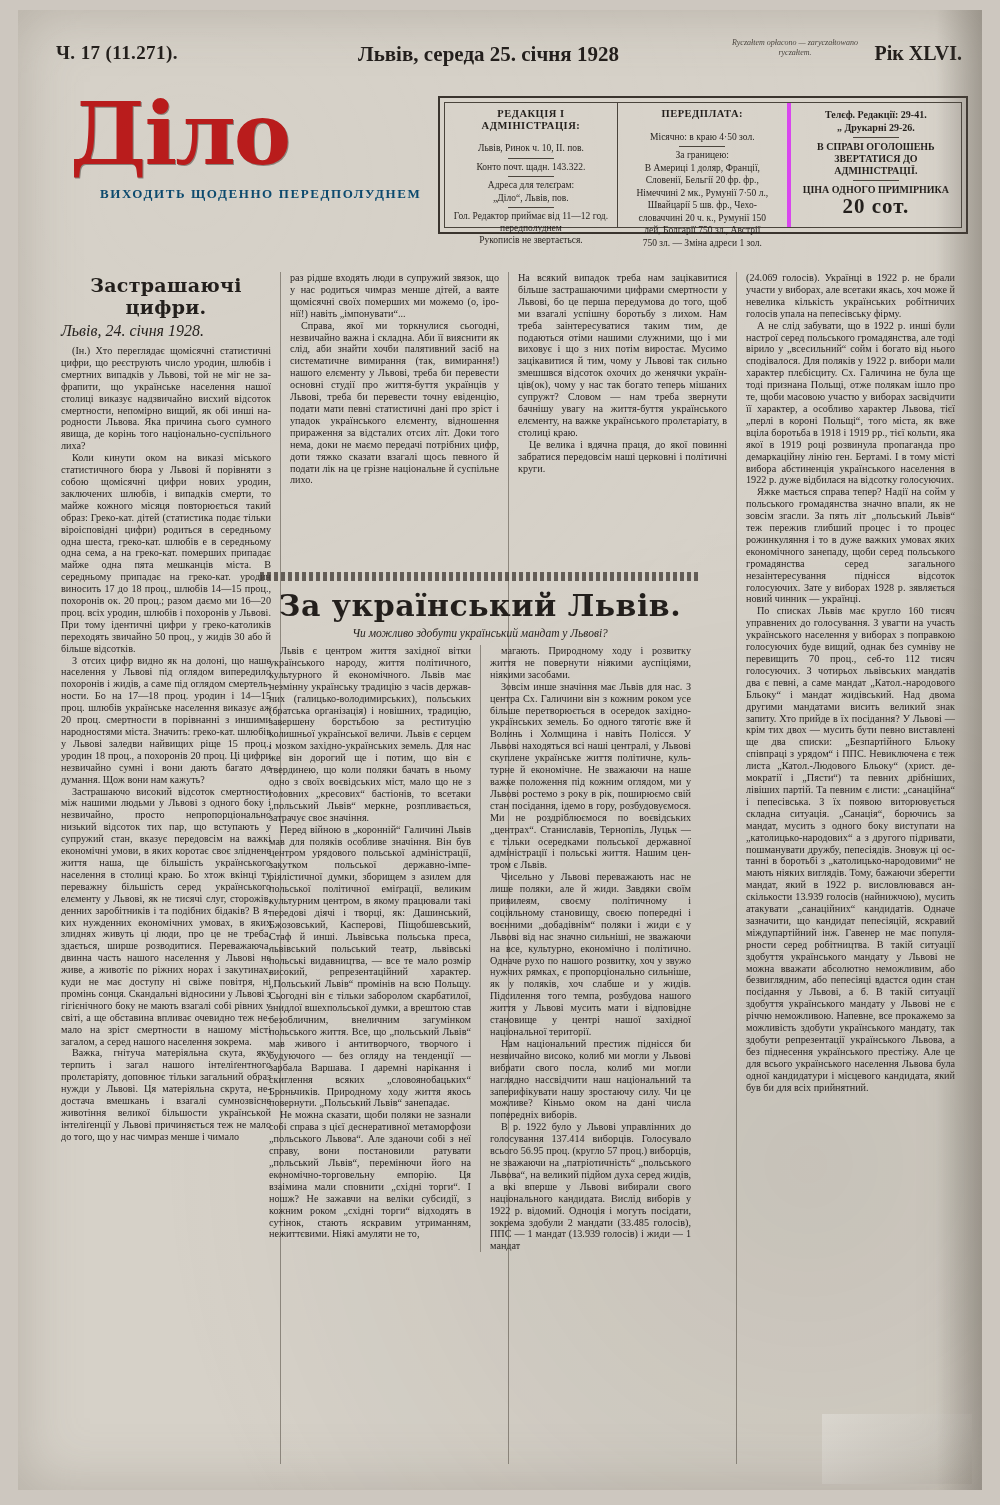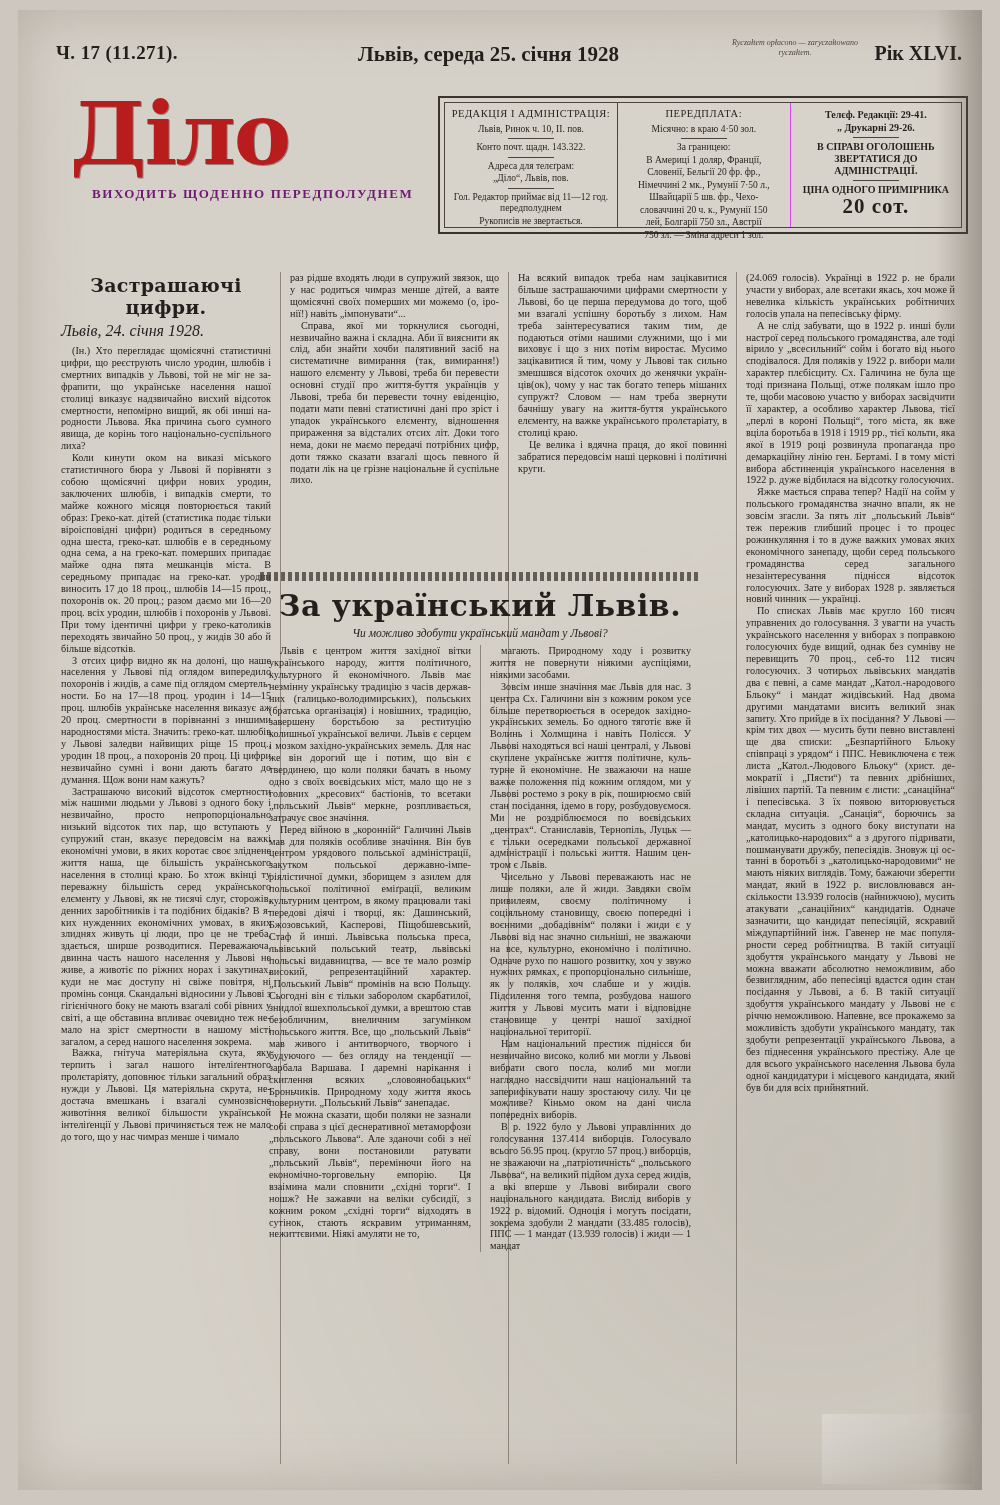"РЕДАКЦІЯ І АДМІНІСТРАЦІЯ:" .mast-h { font-weight: normal -> bold; margin-bottom: 4px -> 12px }
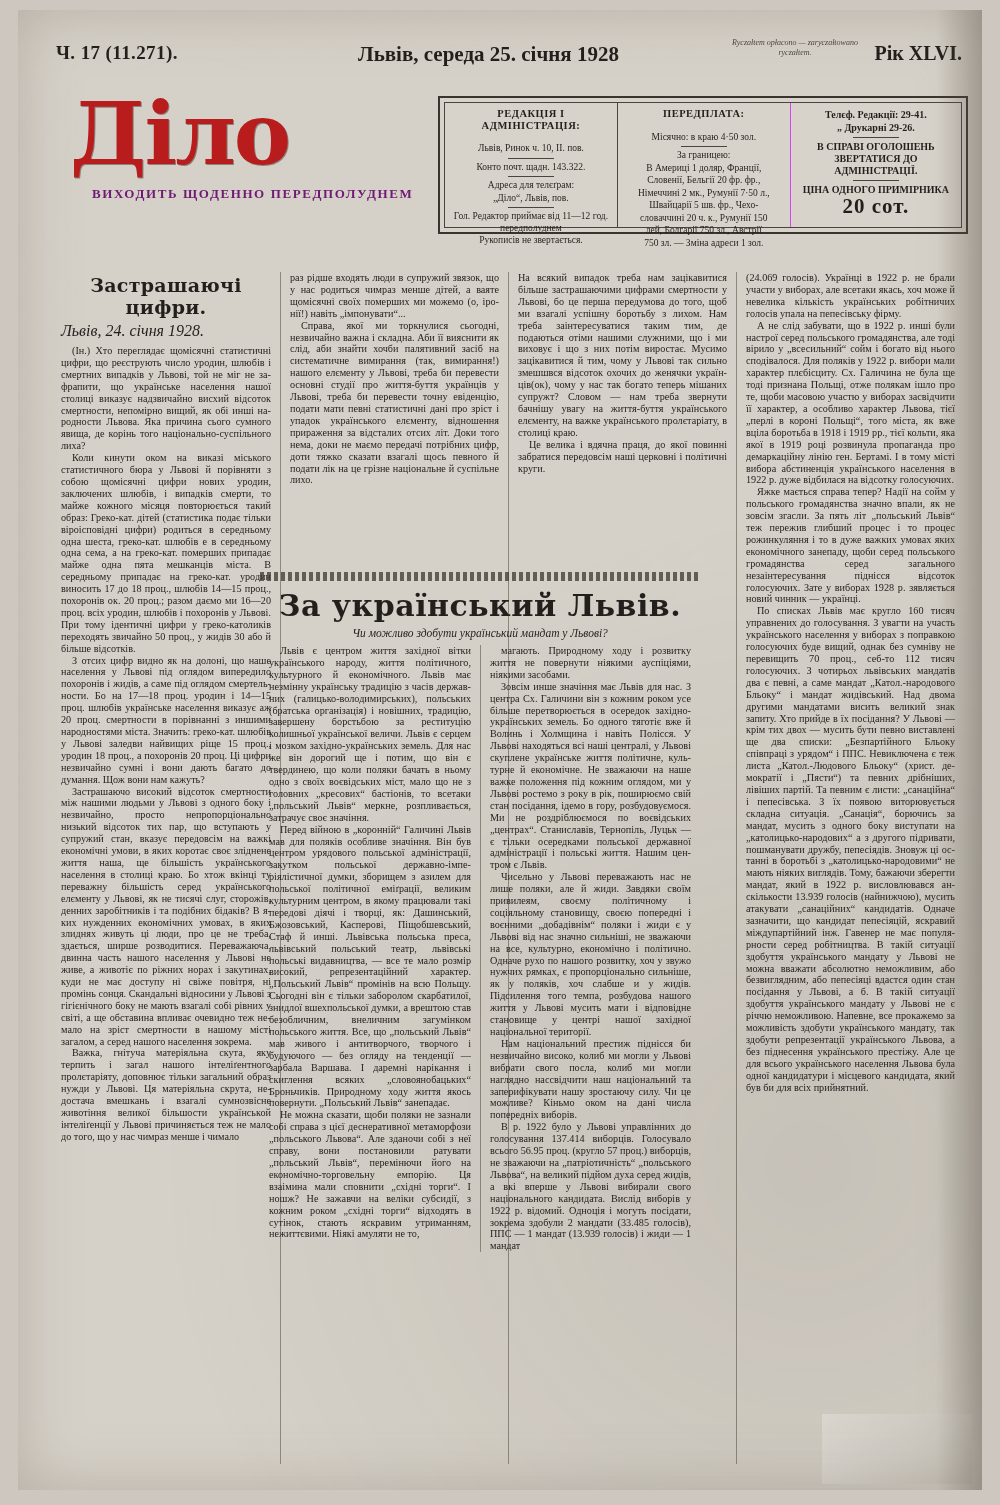"ПЕРЕДПЛАТА:" .mast-col.c2 { border-right: 1px solid #d946ef -> 4px solid #d946ef }
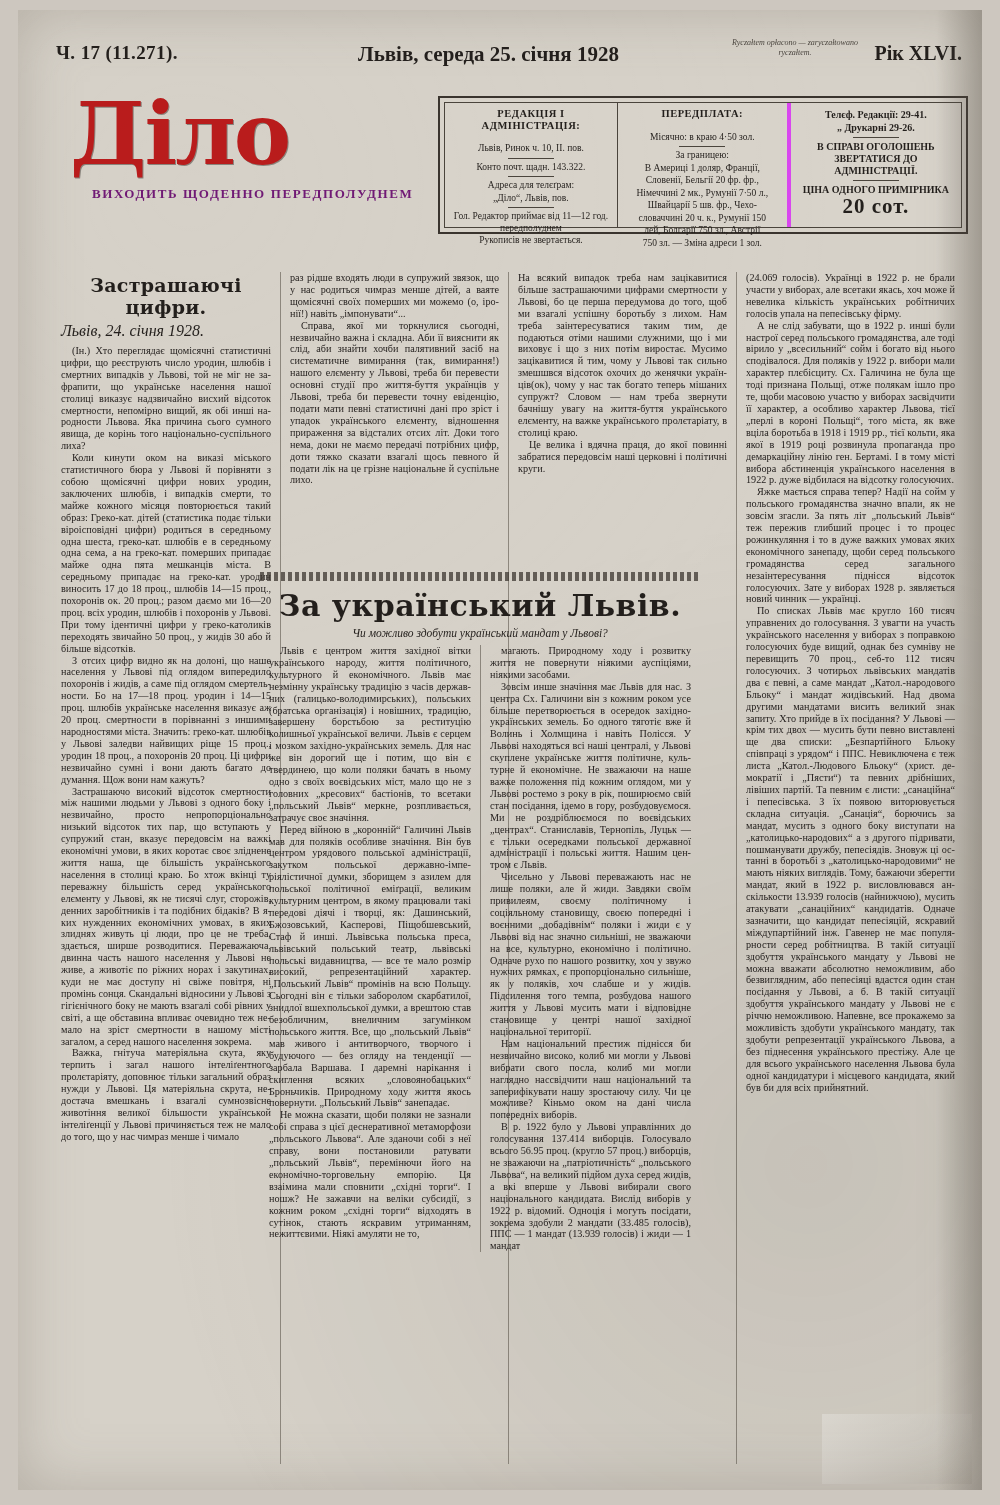"ВИХОДИТЬ ЩОДЕННО ПЕРЕДПОЛУДНЕМ" .logo-sub { color: #701a75 -> #0c4a6e; margin-left: 22px -> 30px }
